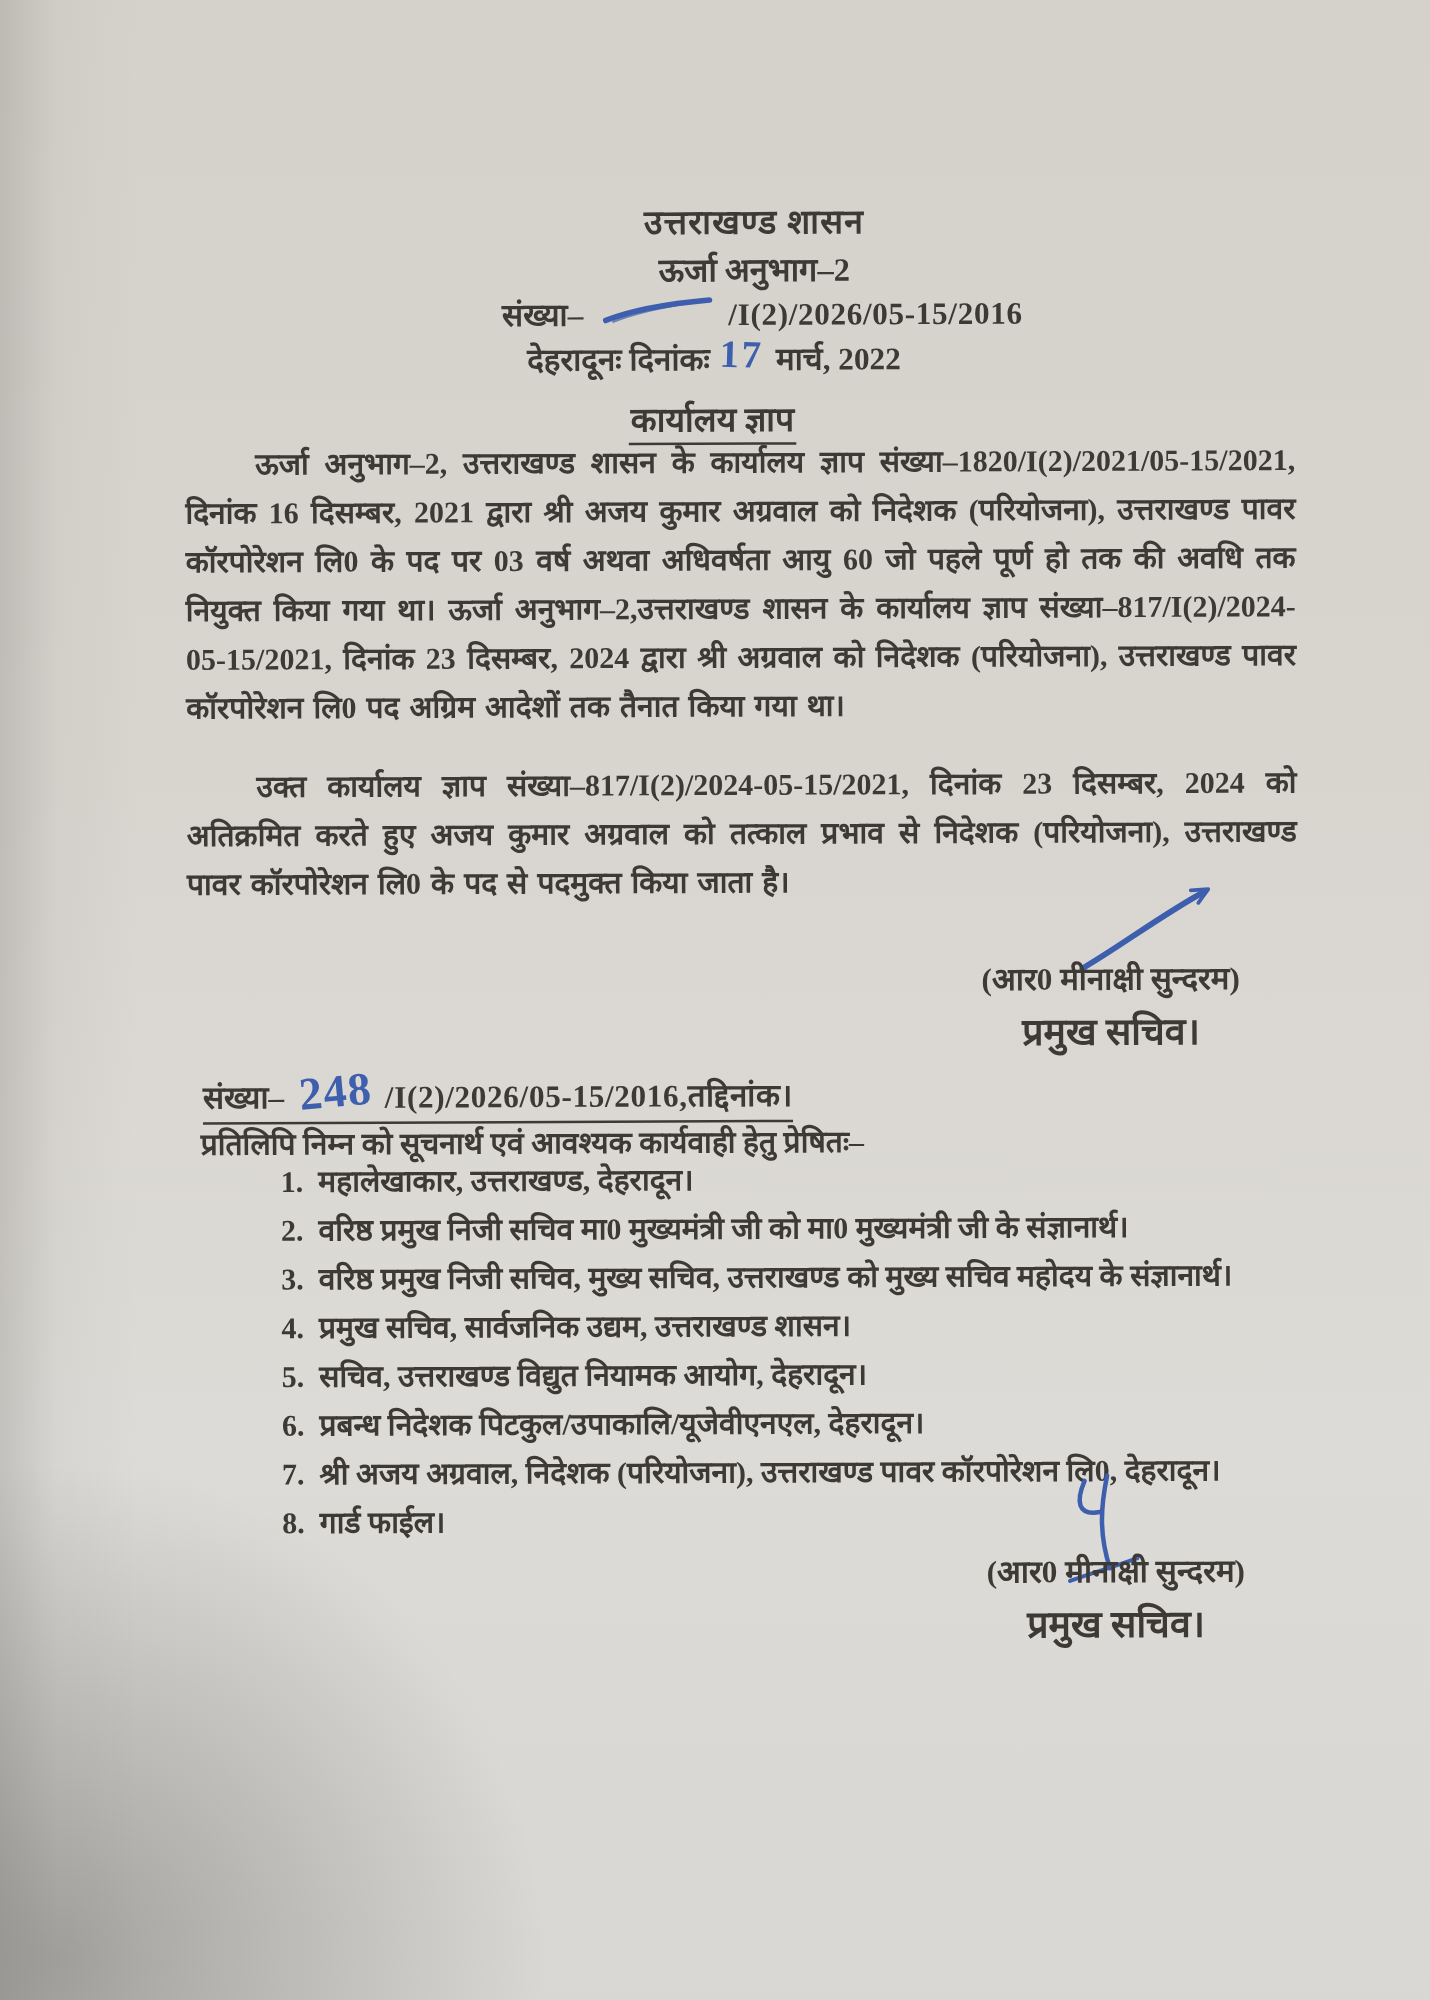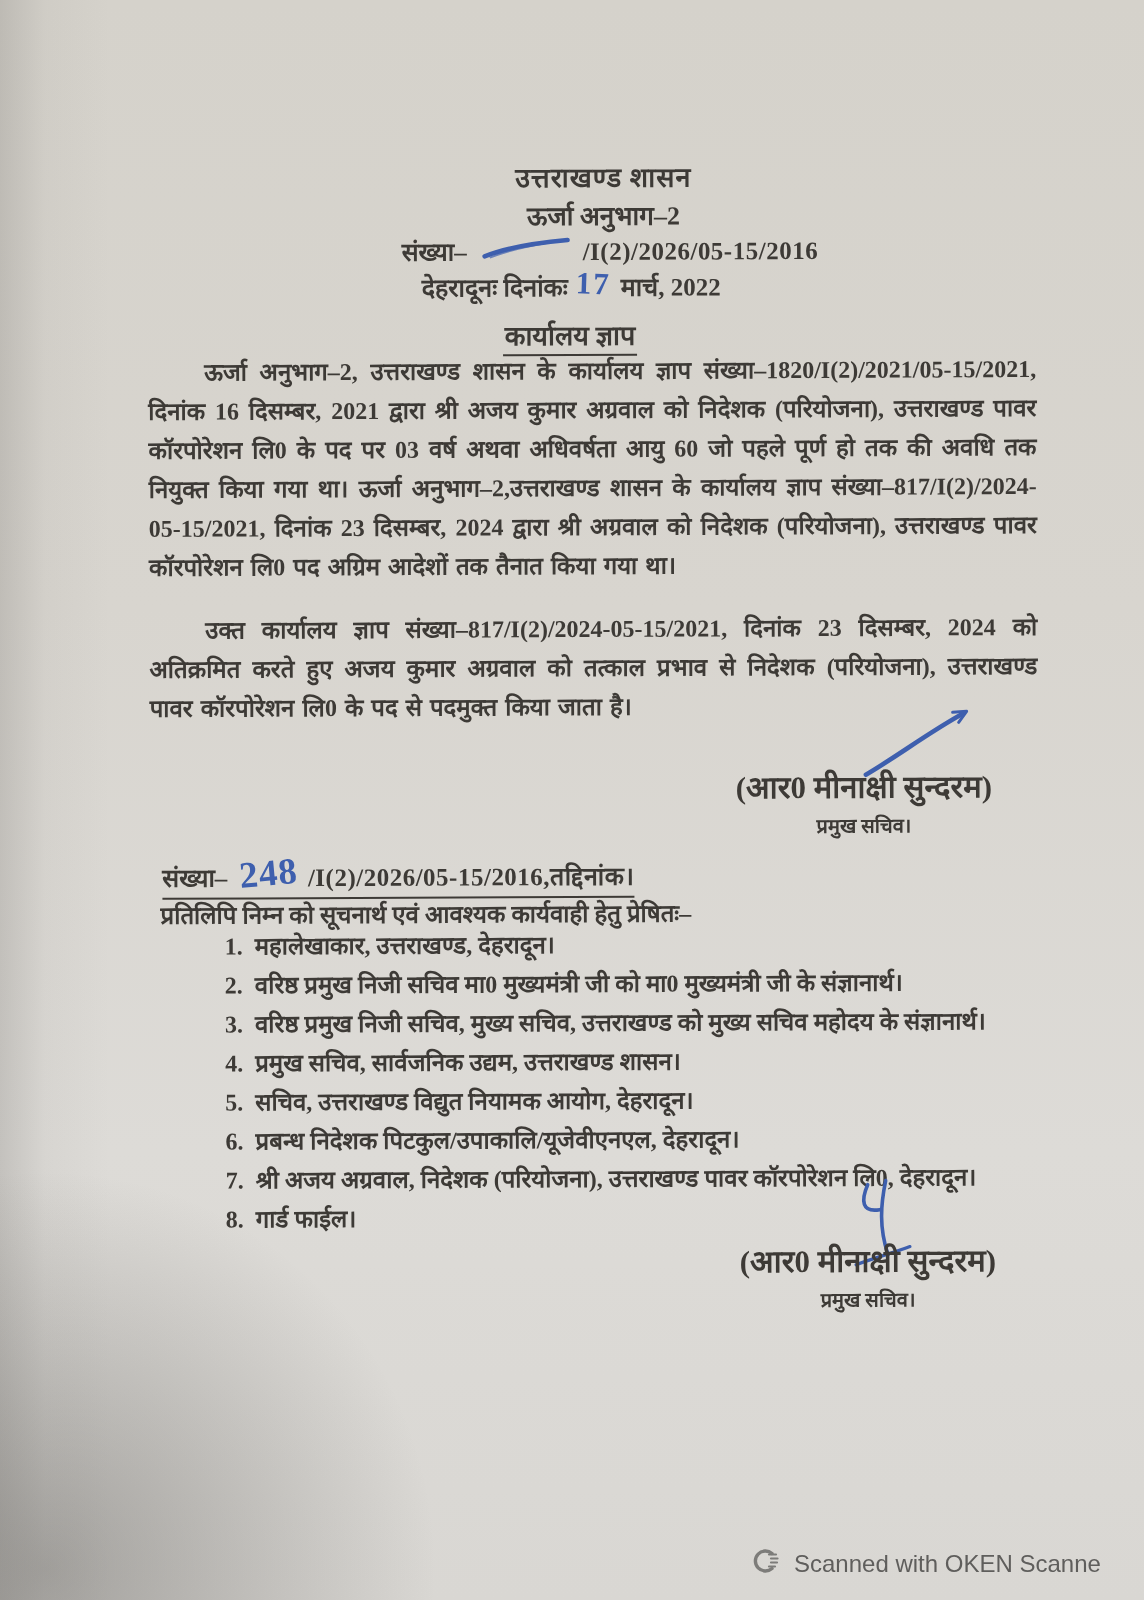"(आर0 मीनाक्षी सुन्दरम)" .sig-name { font-size: 31px -> 25px }
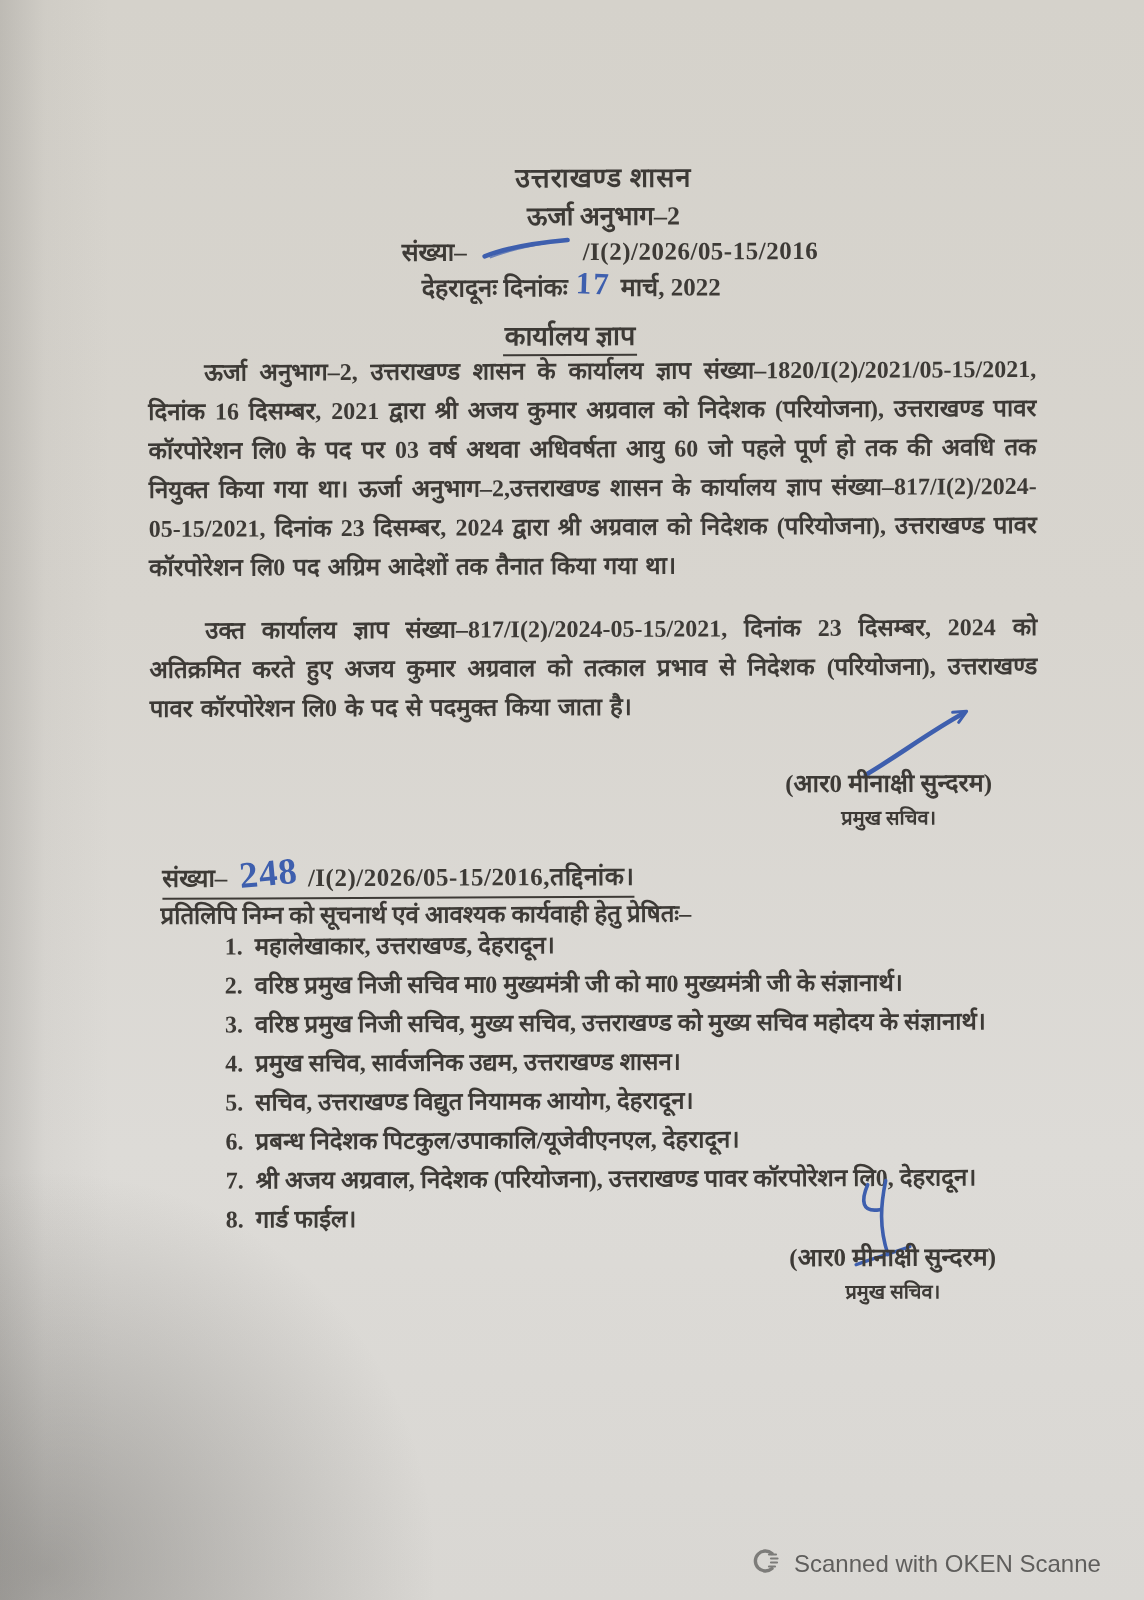"प्रमुख सचिव।" .sig-desig { font-size: 20px -> 30px }
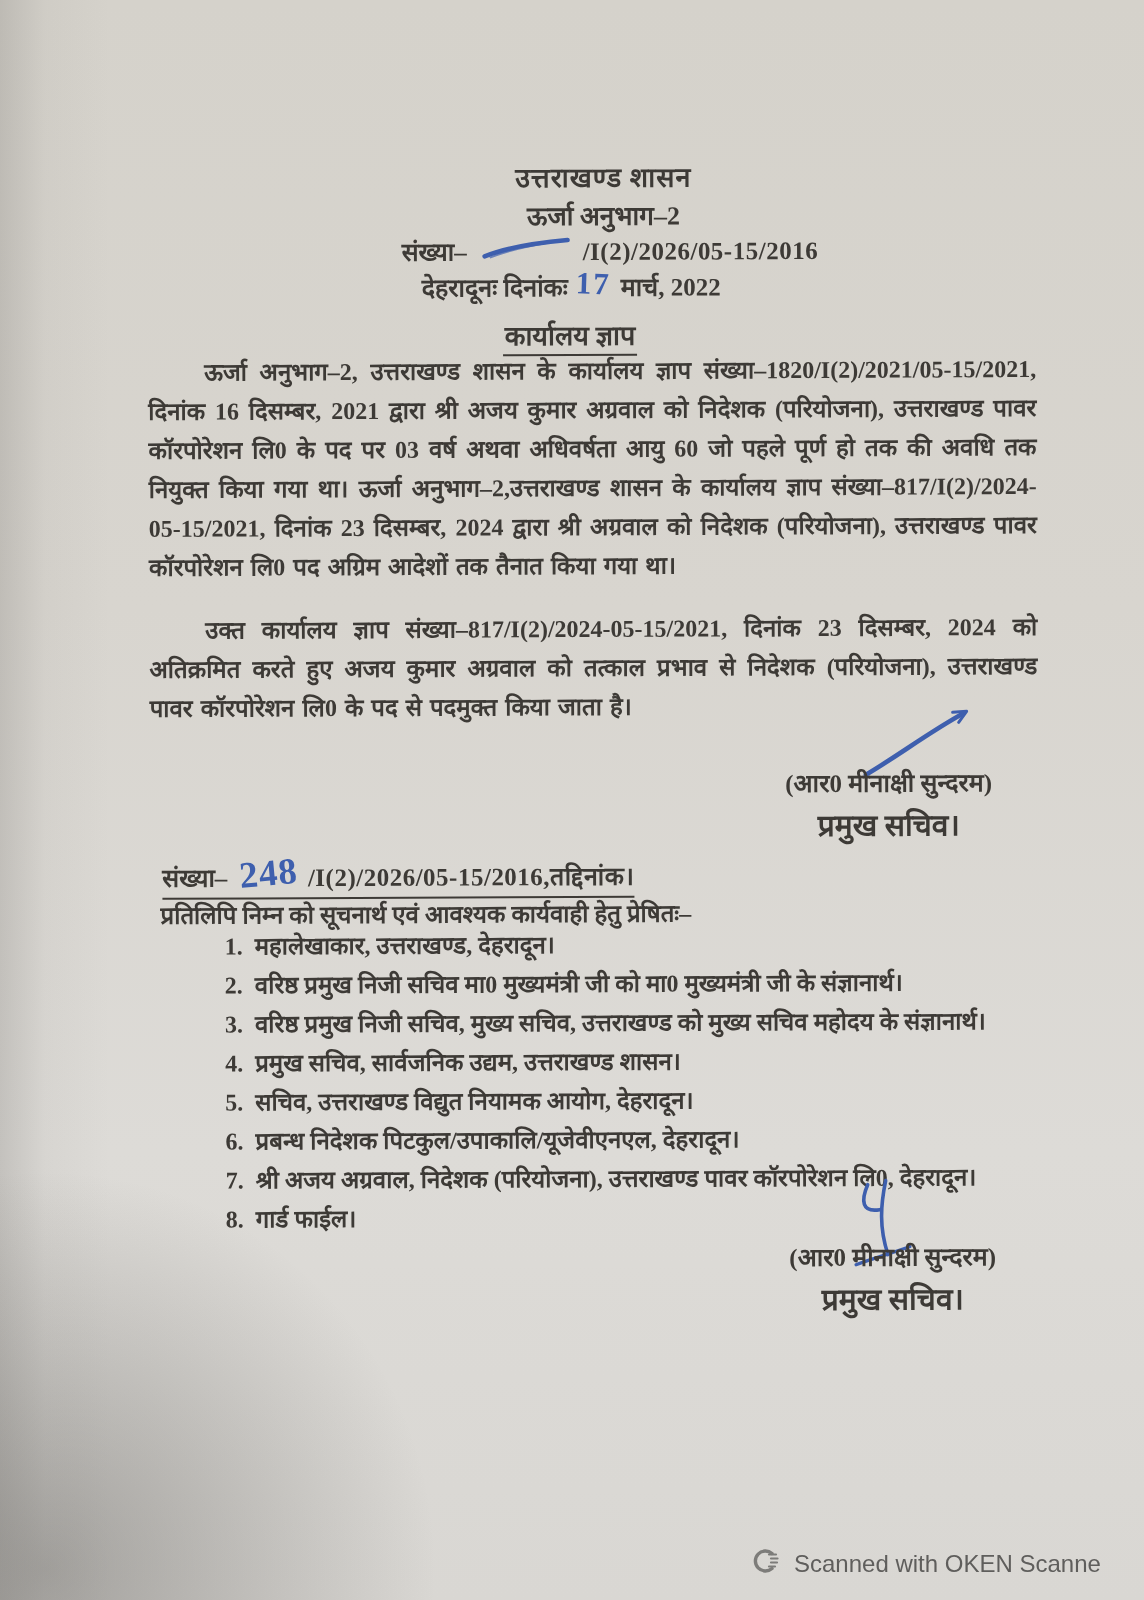"Scanned with OKEN Scanne" div.watermark { html: <div> <span> <svg> <path></path> <g> <line></line> <line></line> <line></line> <line></line> </g> </svg> </span> <span>Scanned with OKEN Scanne</span> </div> -> none }
